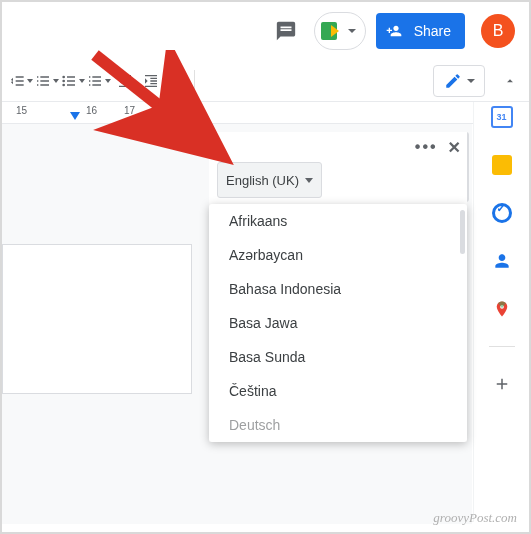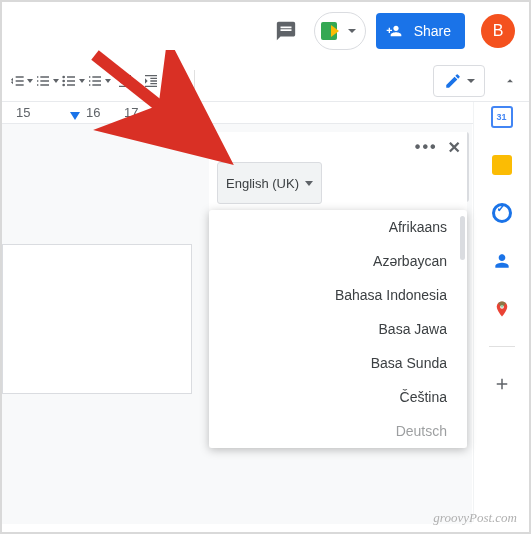"15" .ruler { font-size: 13px -> 10px }
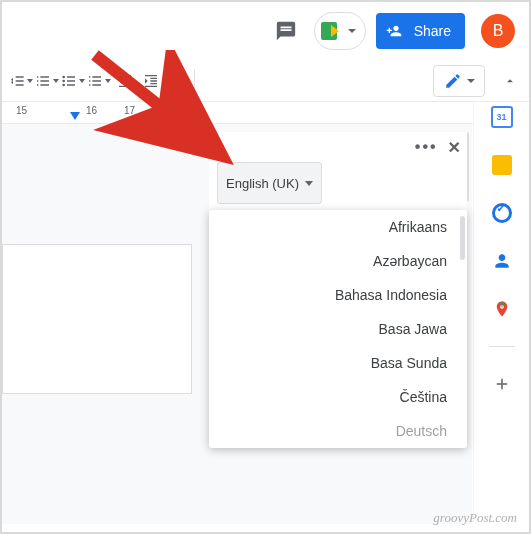"English (UK)" .lang-current { height: 42px -> 36px }
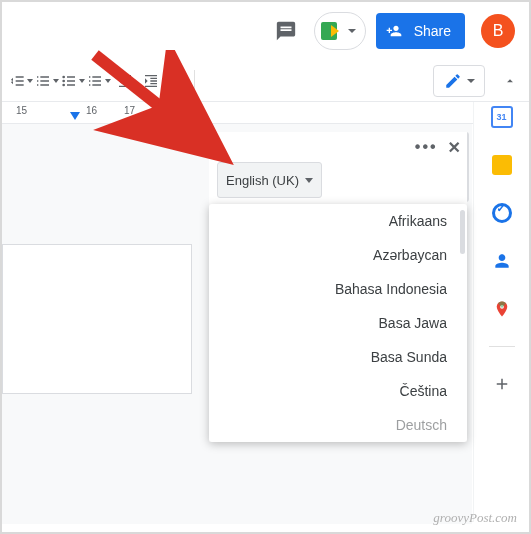"Afrikaans" .lang-list { text-align: right -> none }
